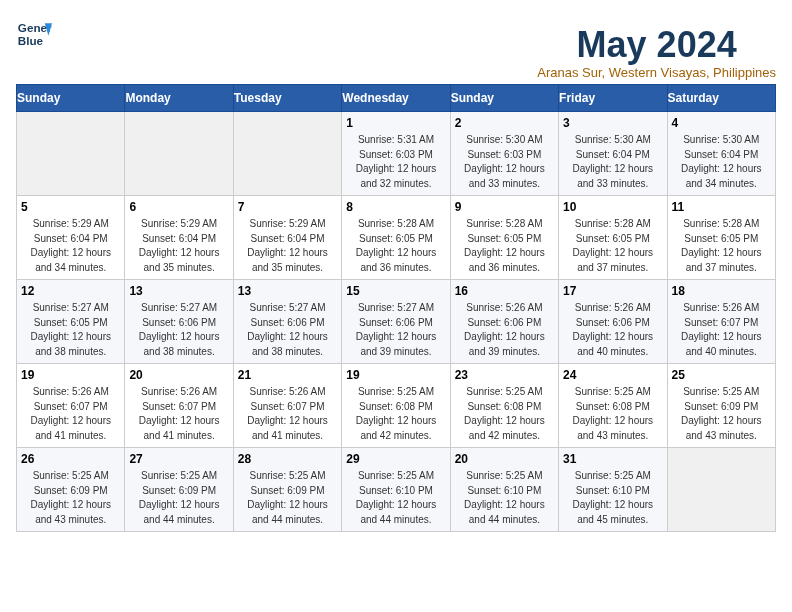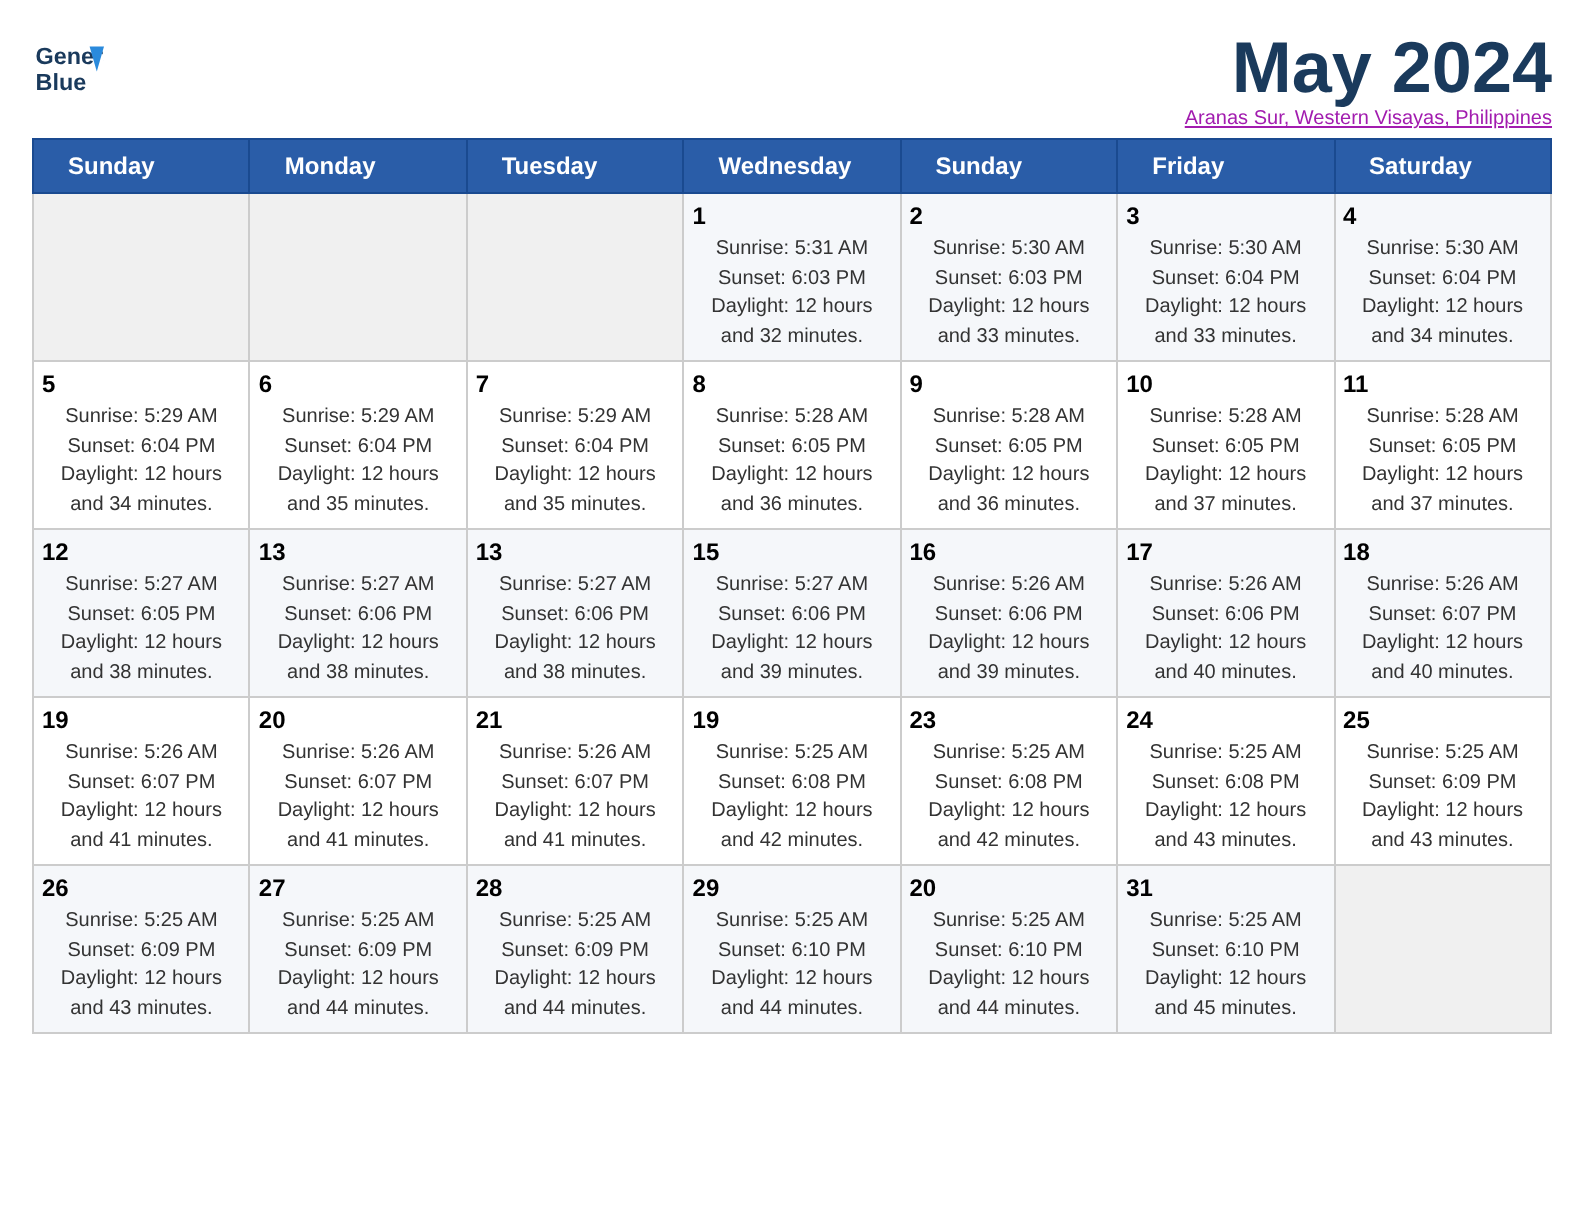"May 2024" .title-block { margin-top: none -> 11px; text-align: right -> center }
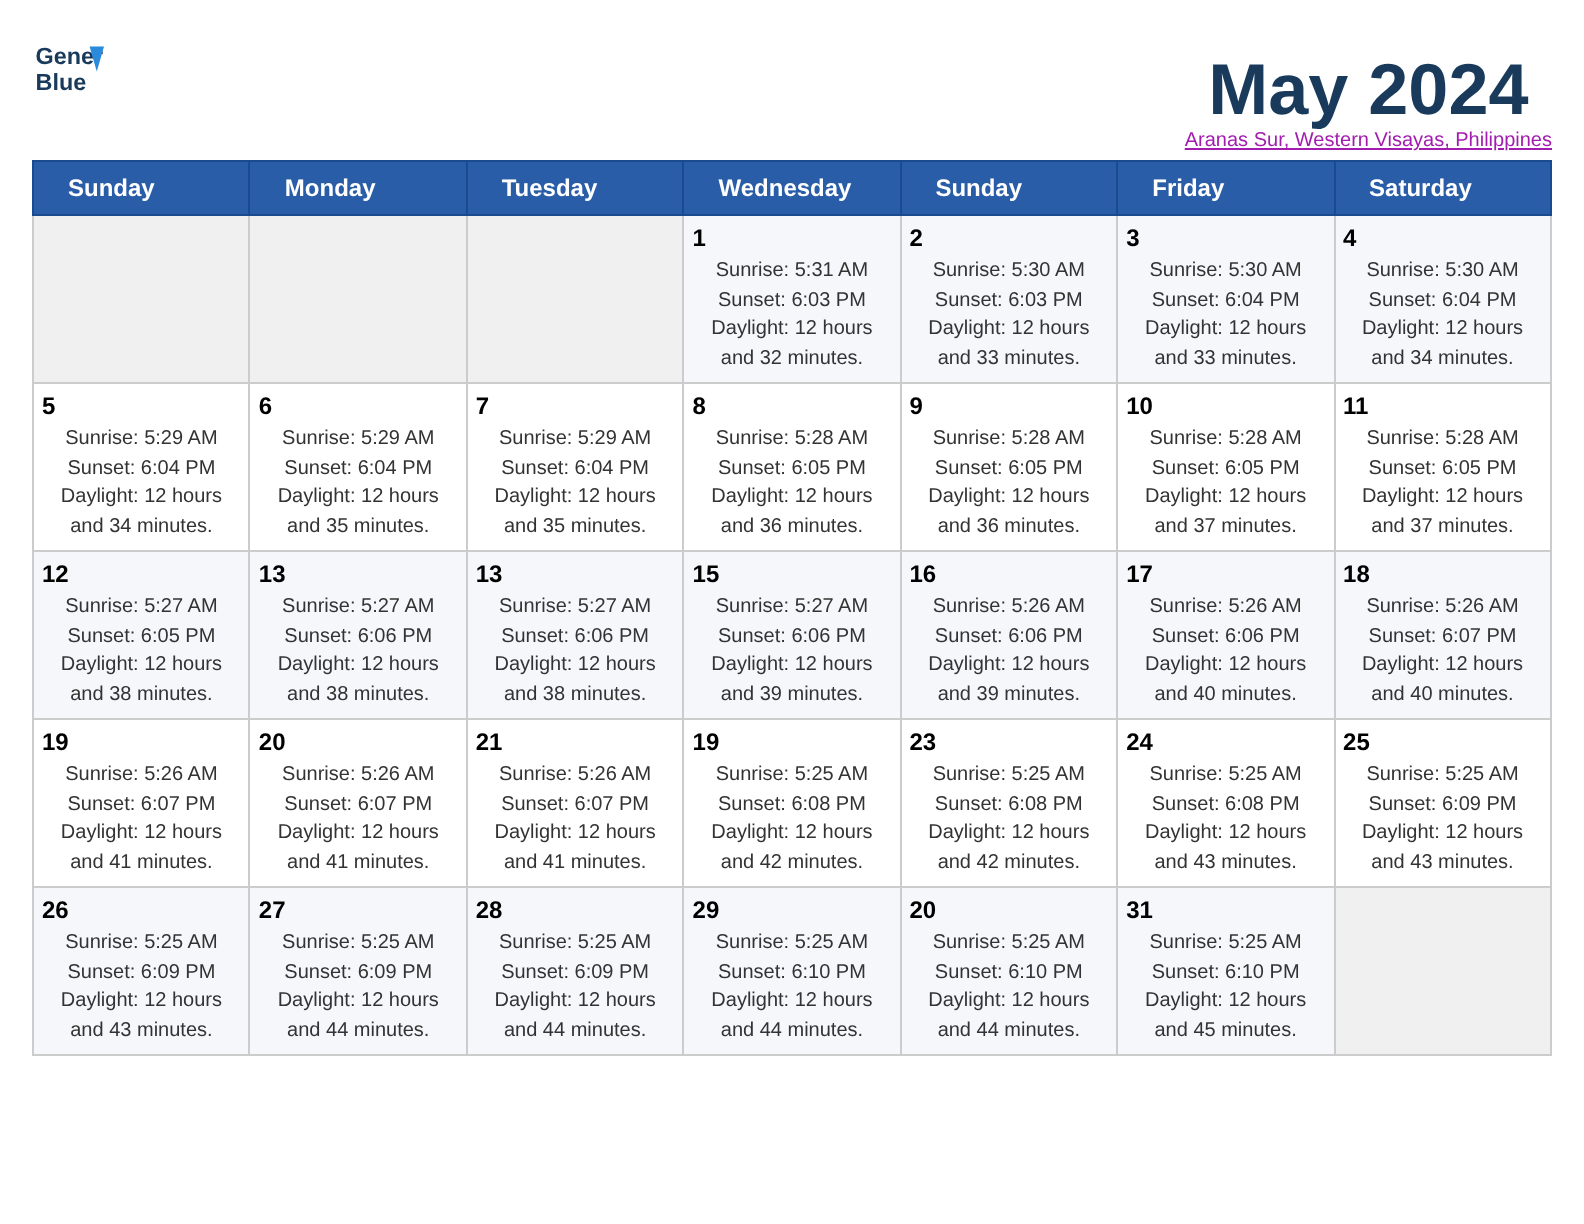"Aranas Sur, Western Visayas, Philippines" .location { color: #a21caf -> #a16207; font-size: 10px -> 13px; text-decoration: underline -> none }
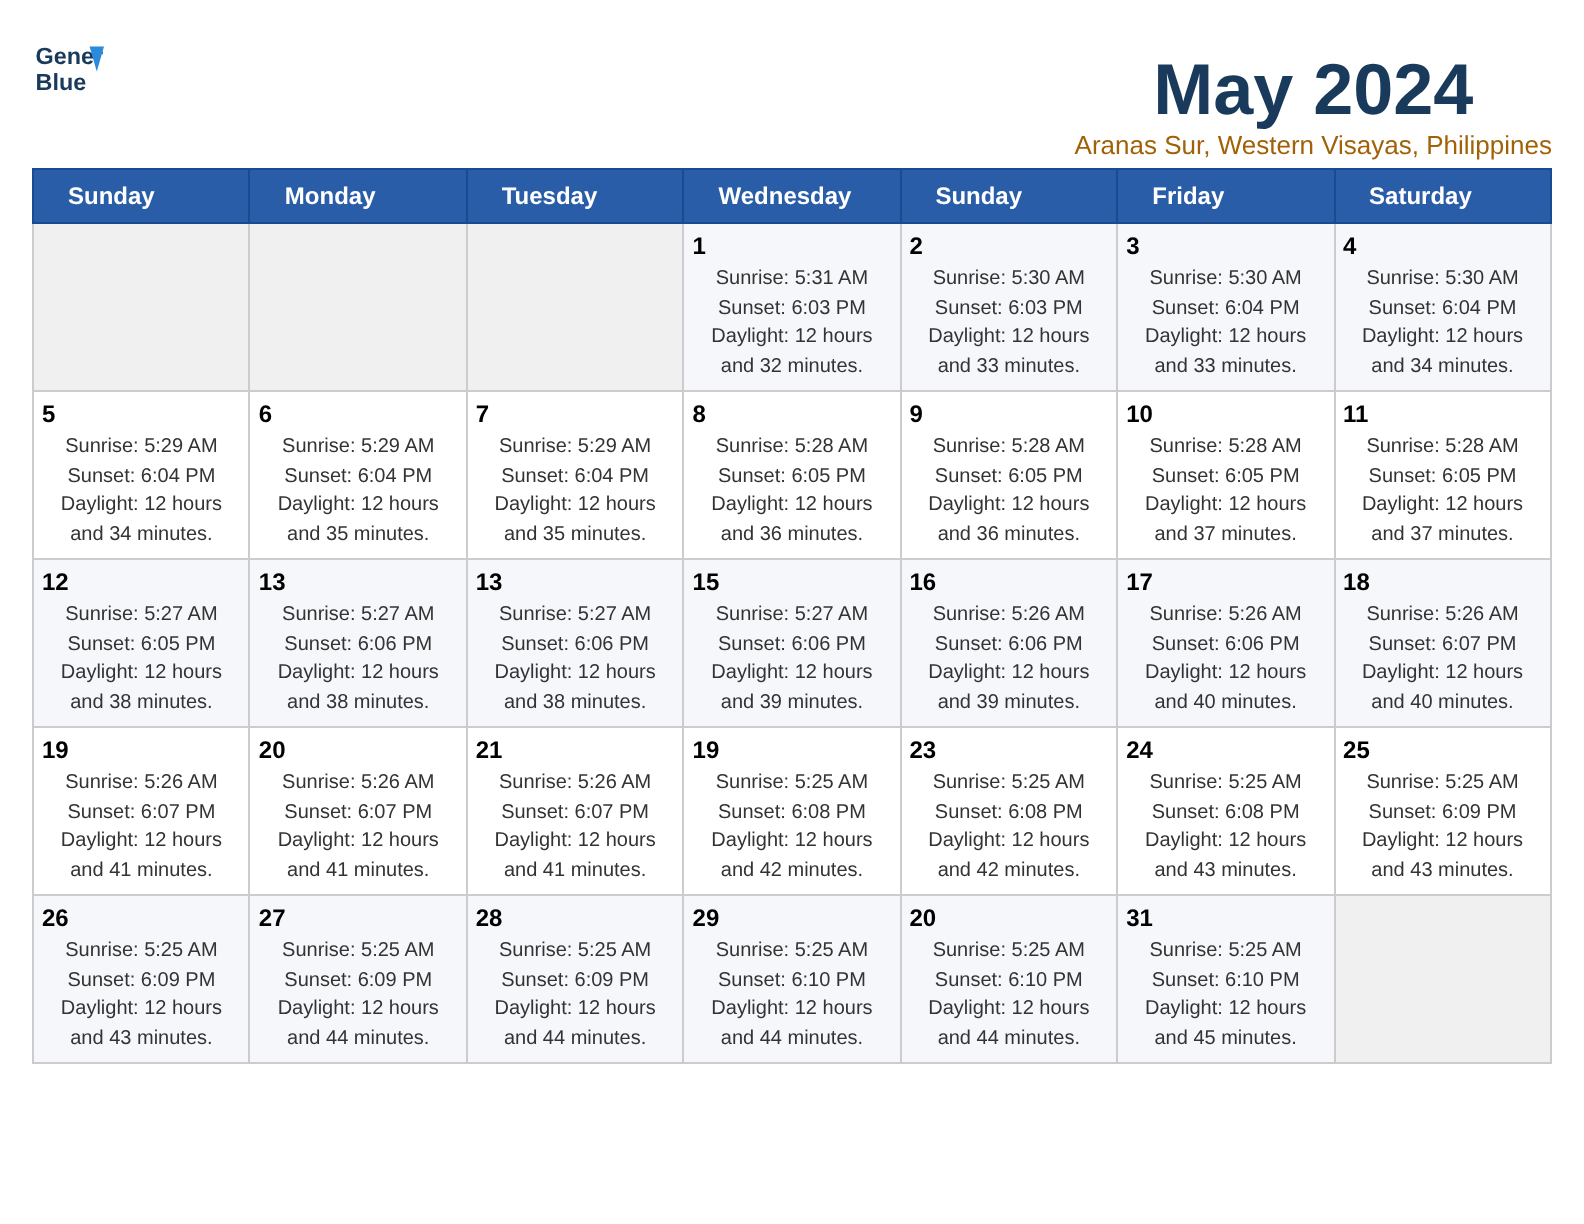"Sunday" thead tr th { padding: 6px 17px -> 6px 0 }
